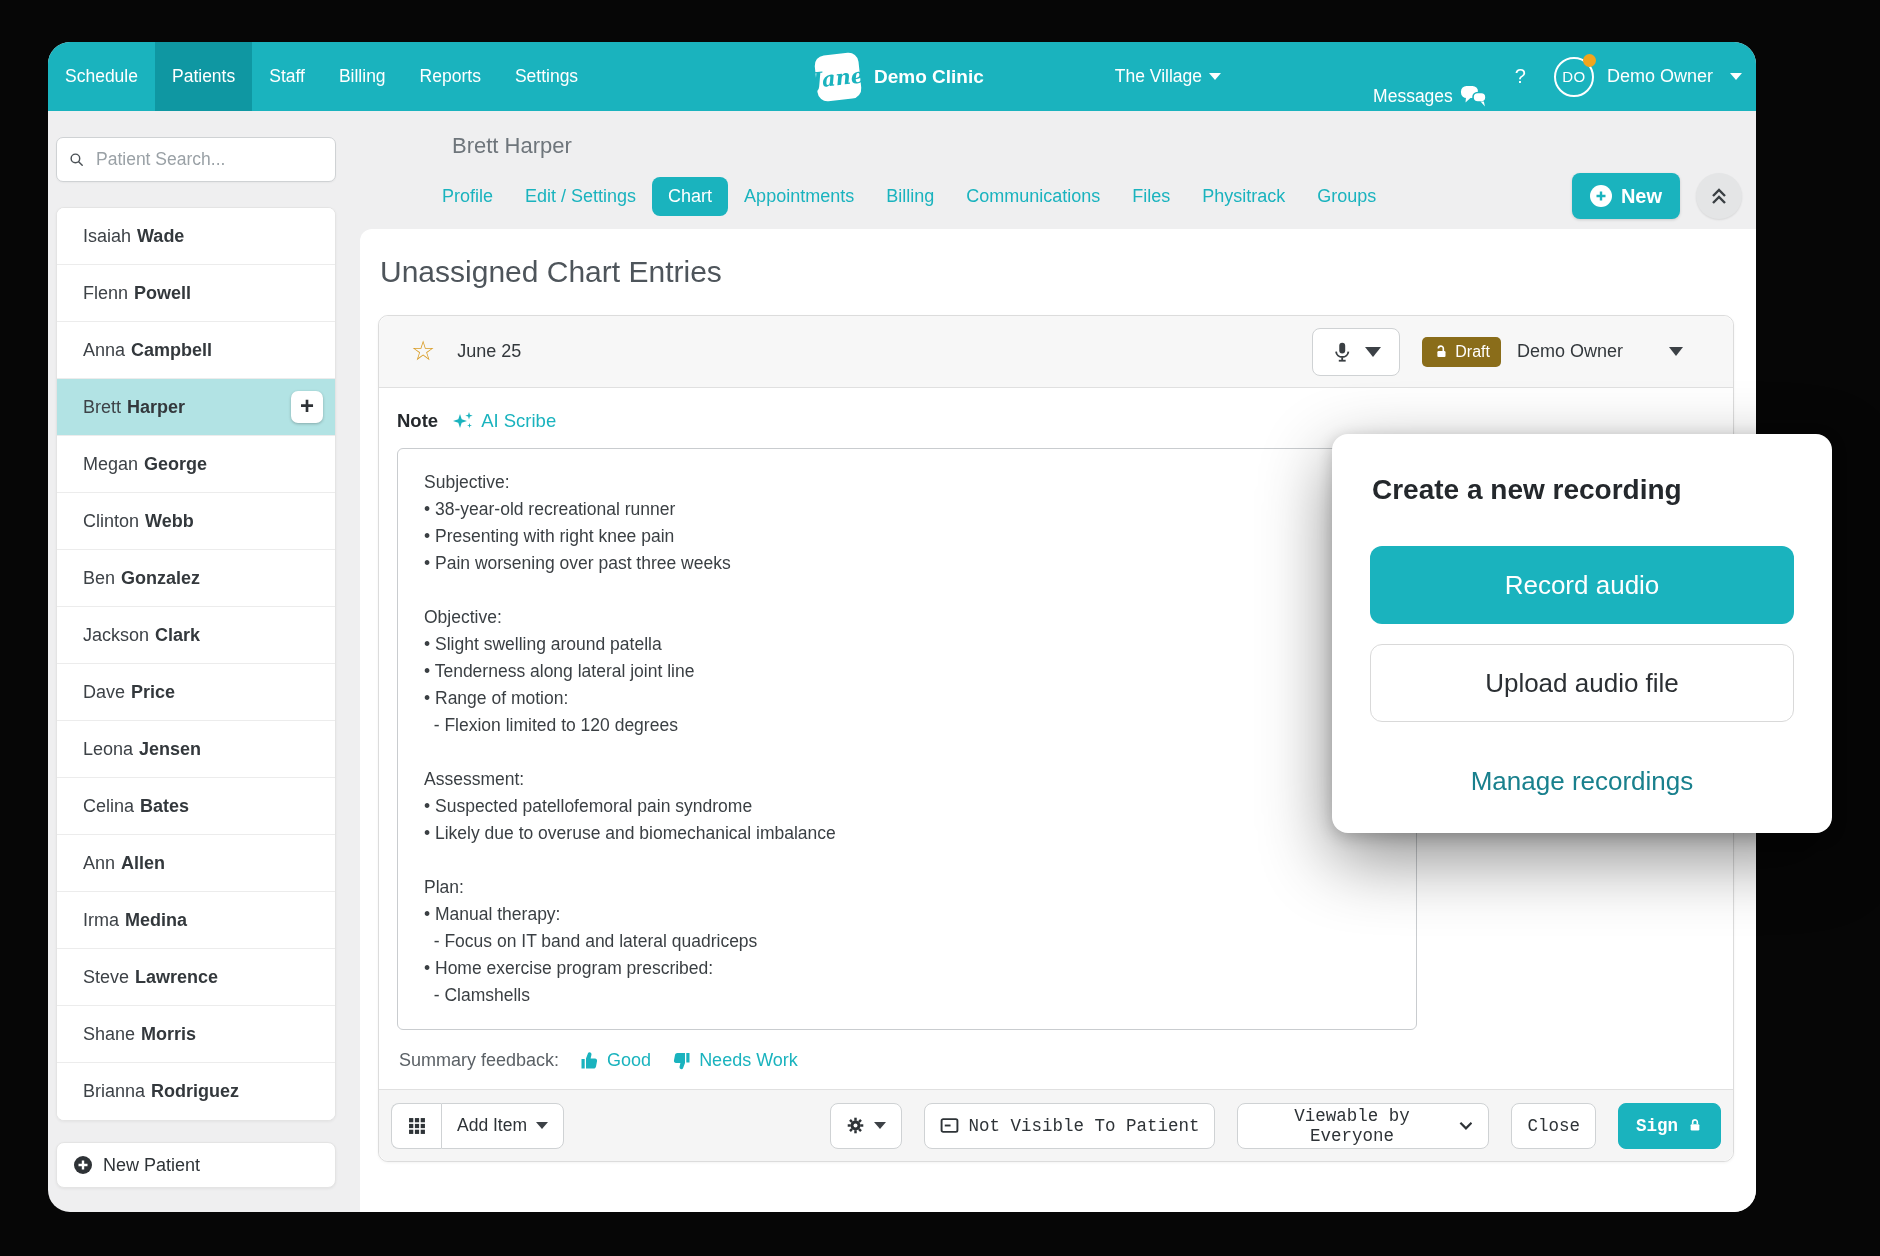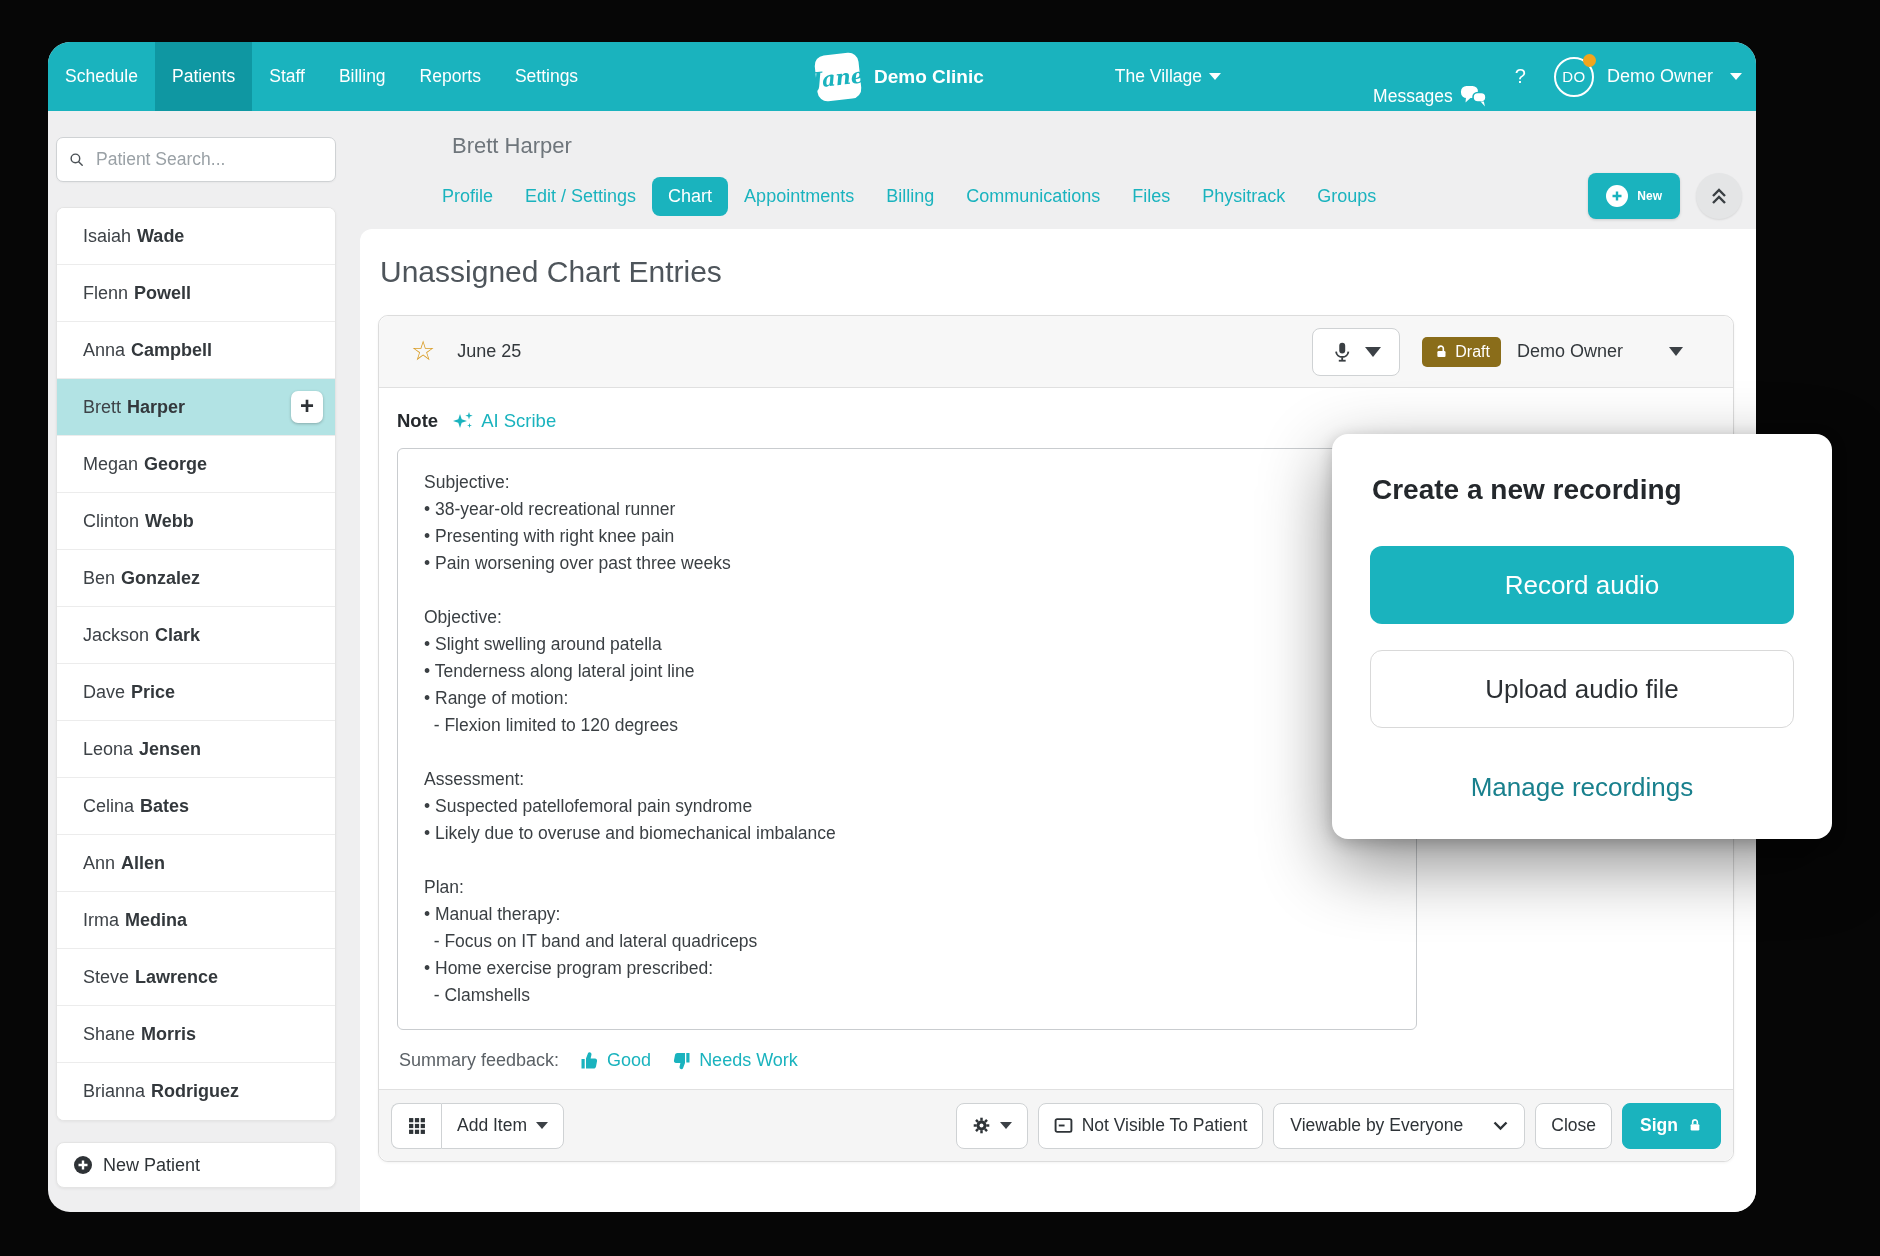"New" .new-btn { font-size: 12px -> 20px }
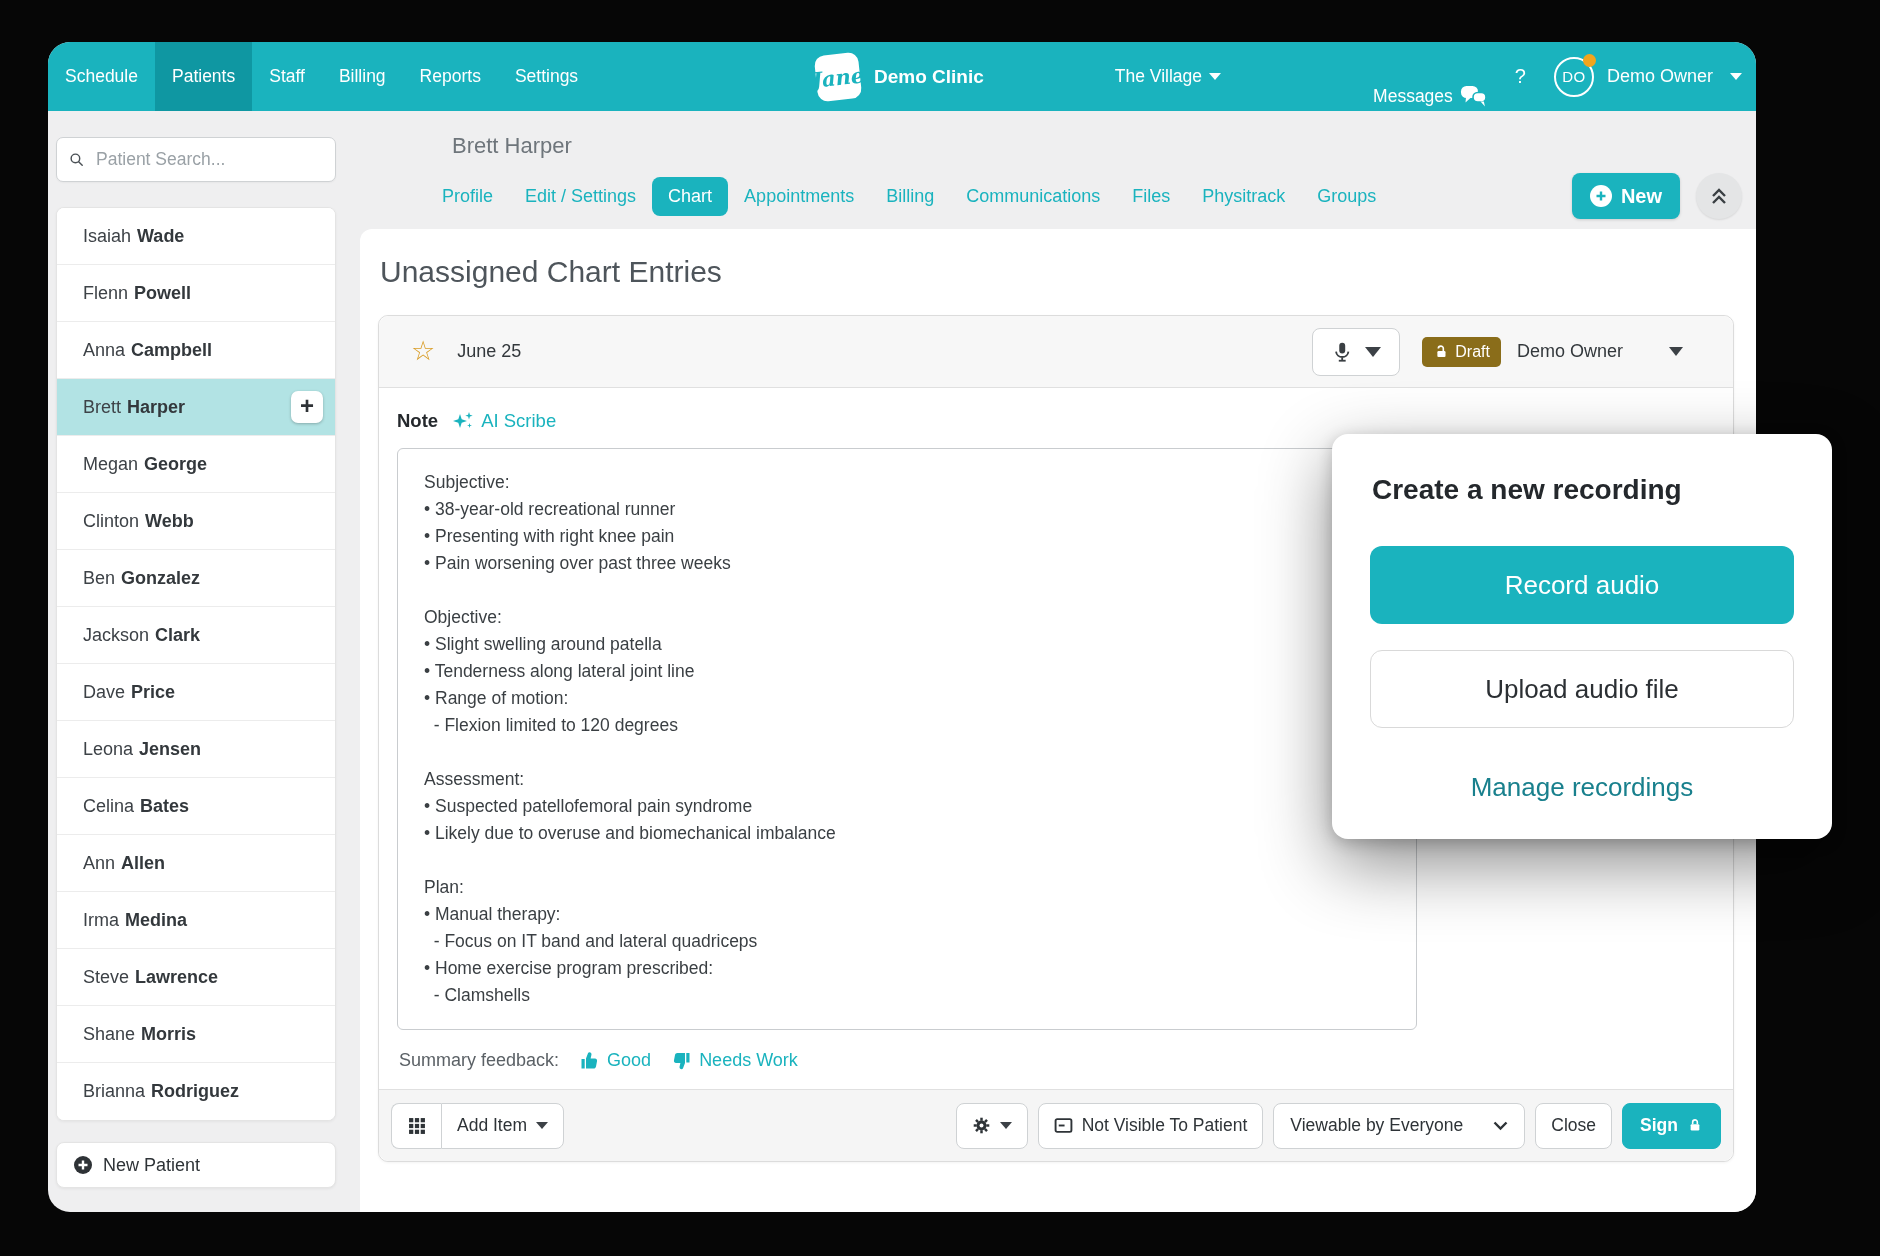"Upload audio file" .upload-btn { margin-top: 26px -> 20px }
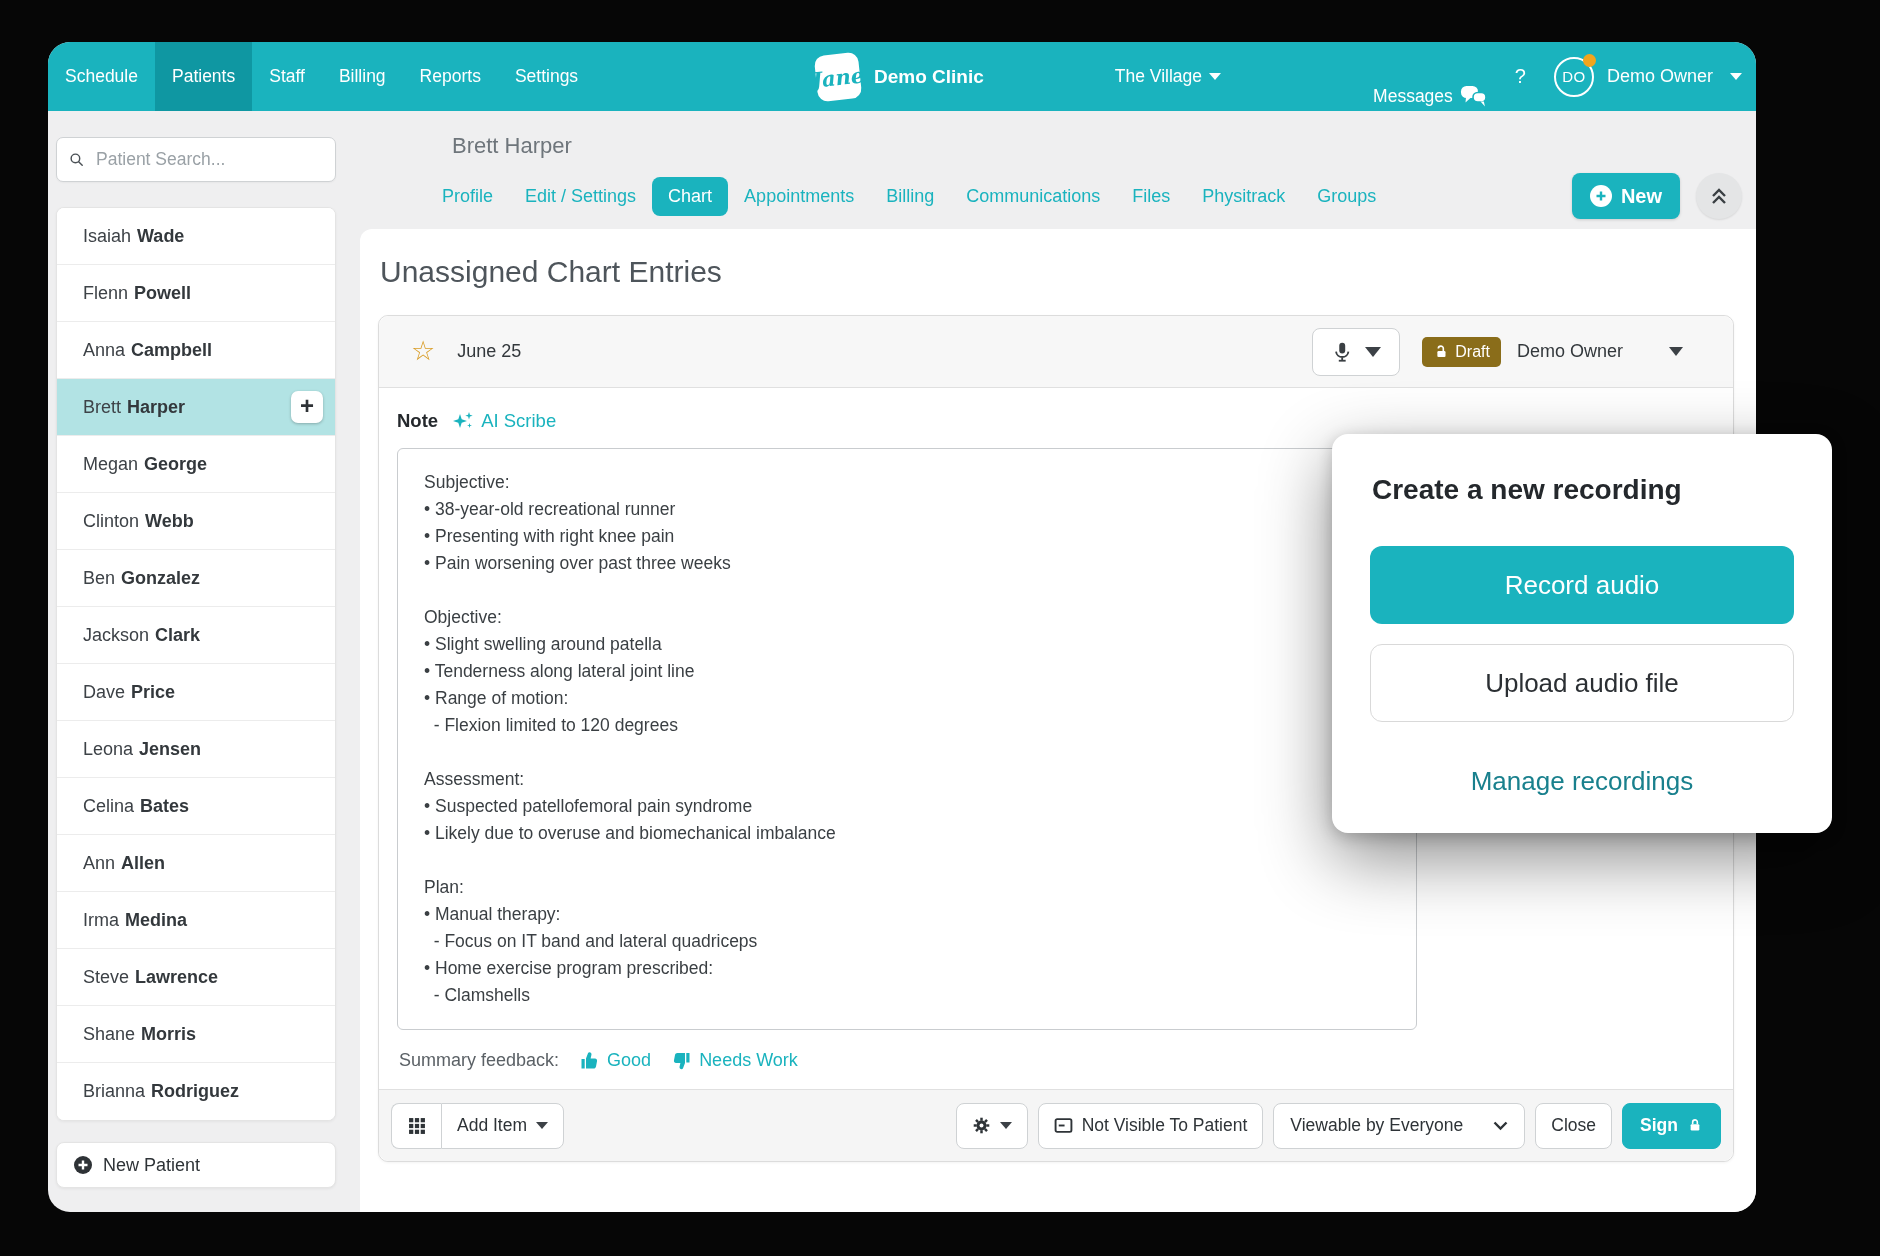"Not Visible To Patient" .footer-right { font-family: none -> Liberation Mono, monospace; gap: 10px -> 22px }
